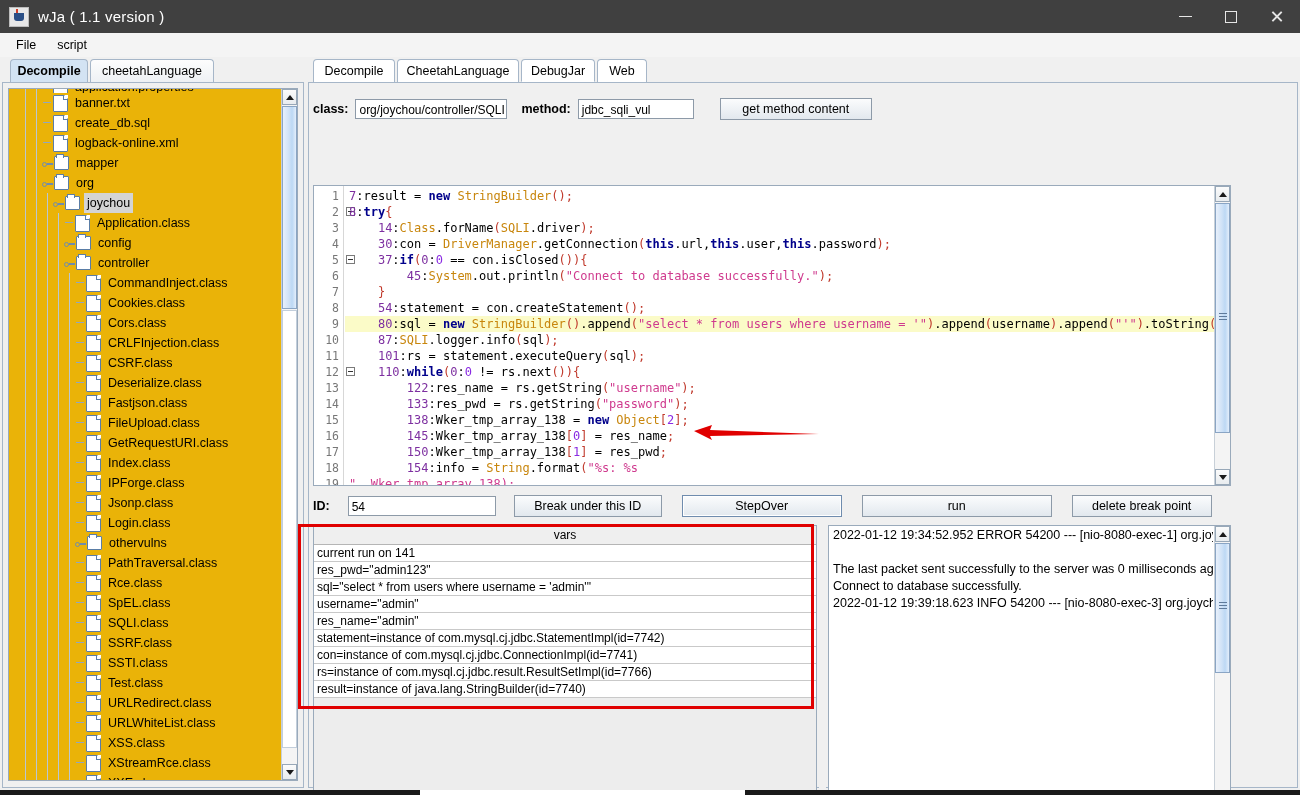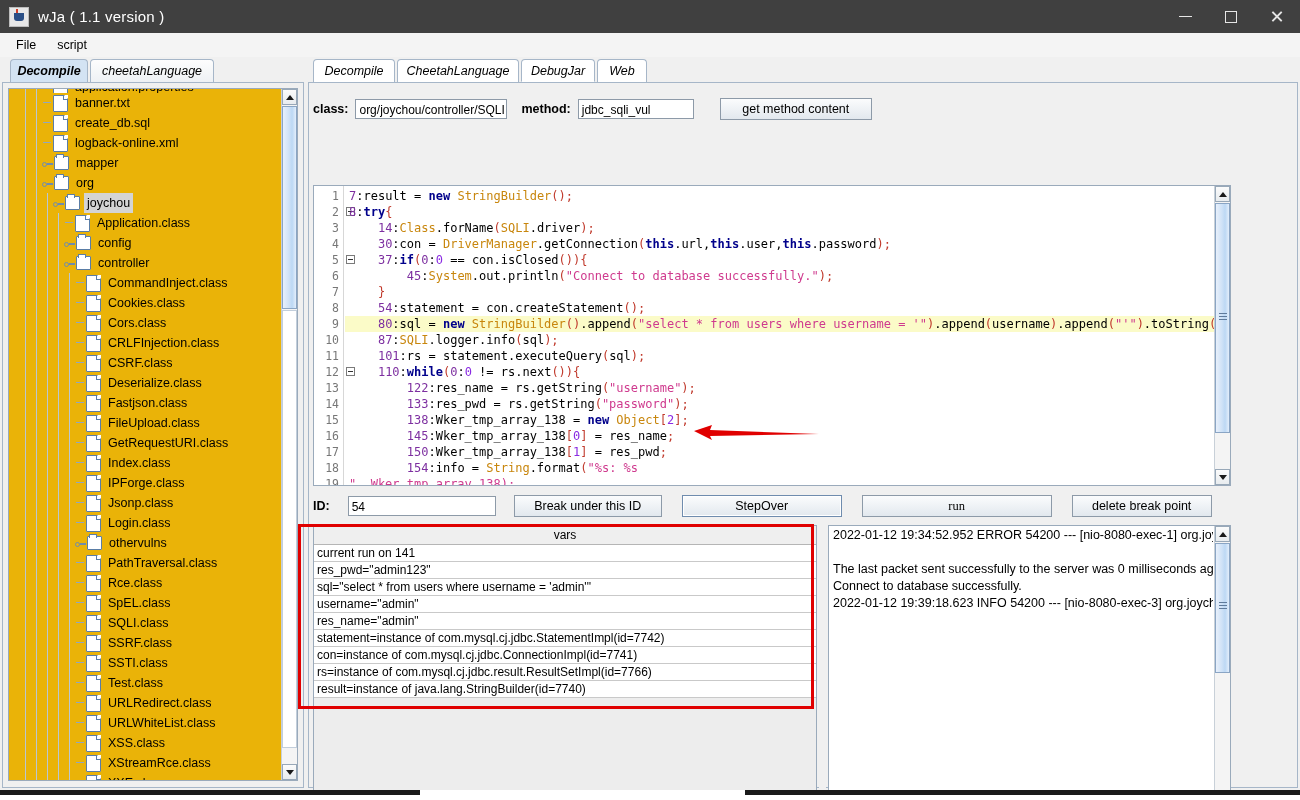"Decompile" .tabstrip { font-style: italic -> none }
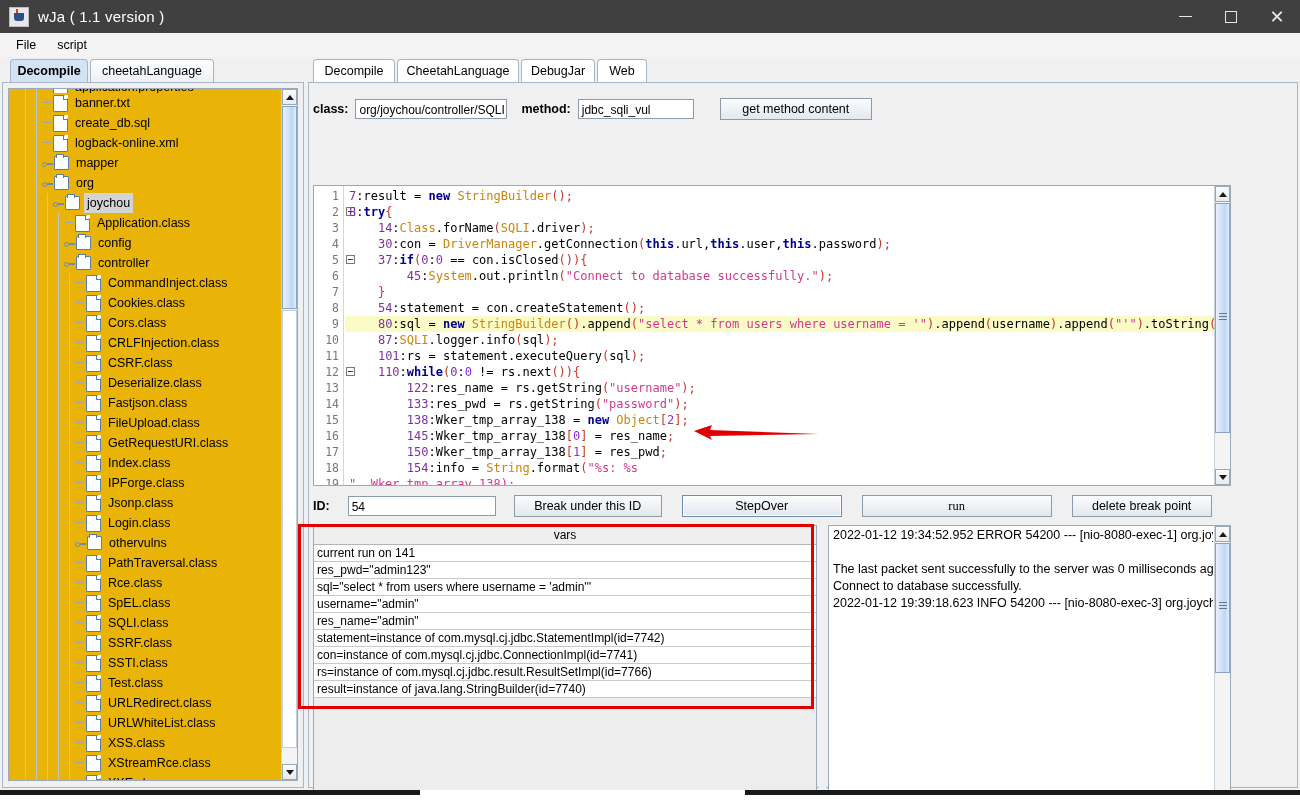"run" div.btn { font-family: Liberation Serif, serif -> none }
